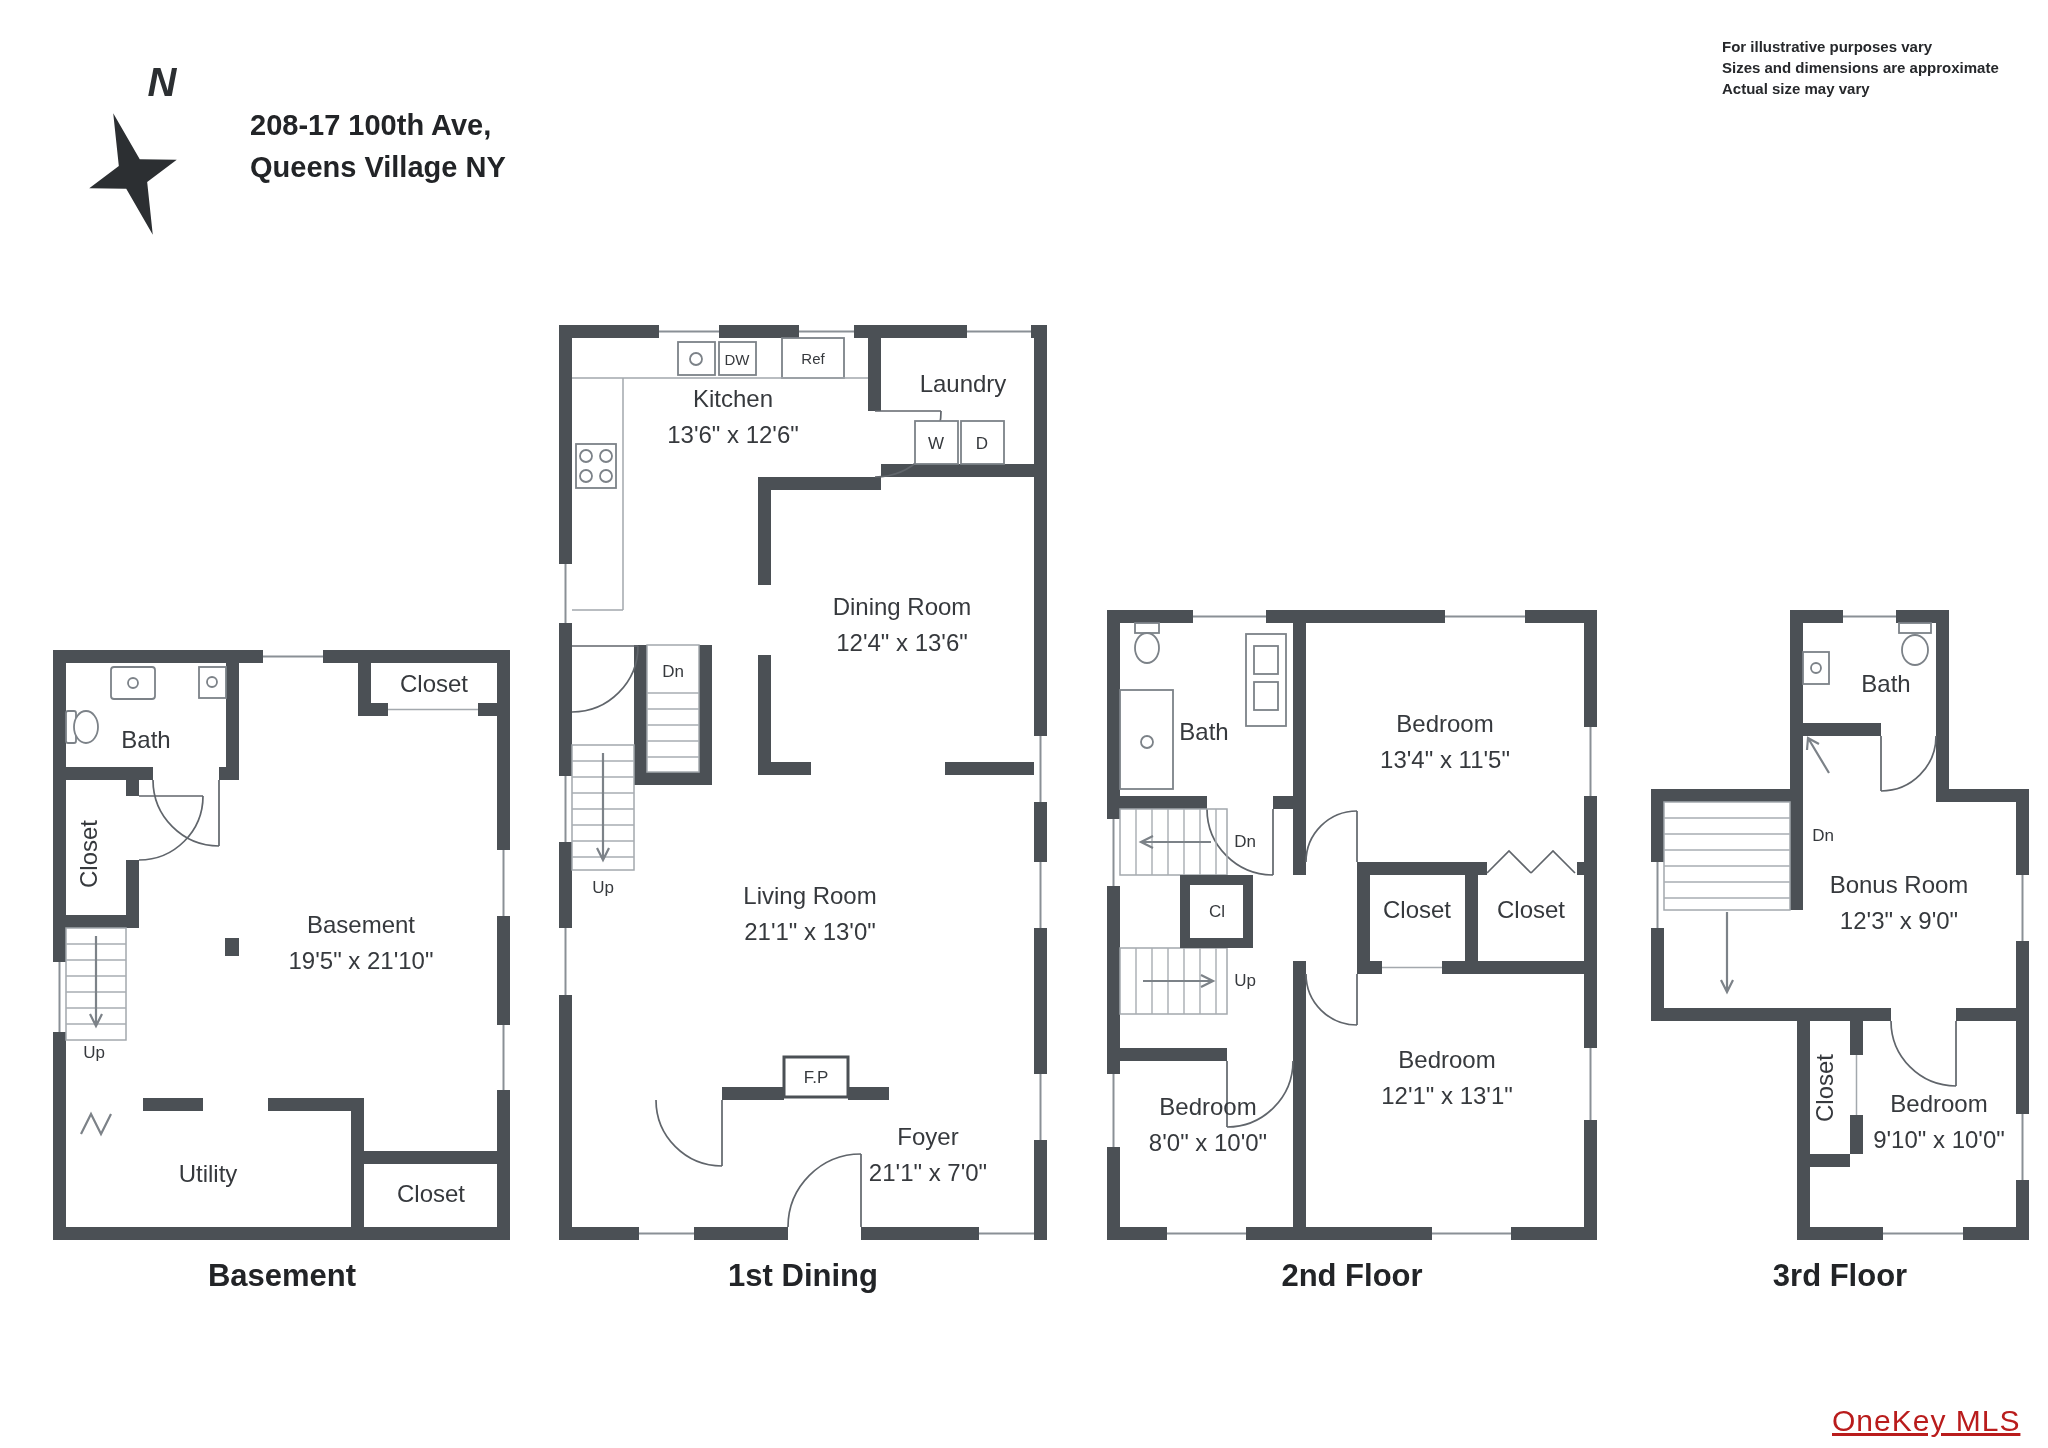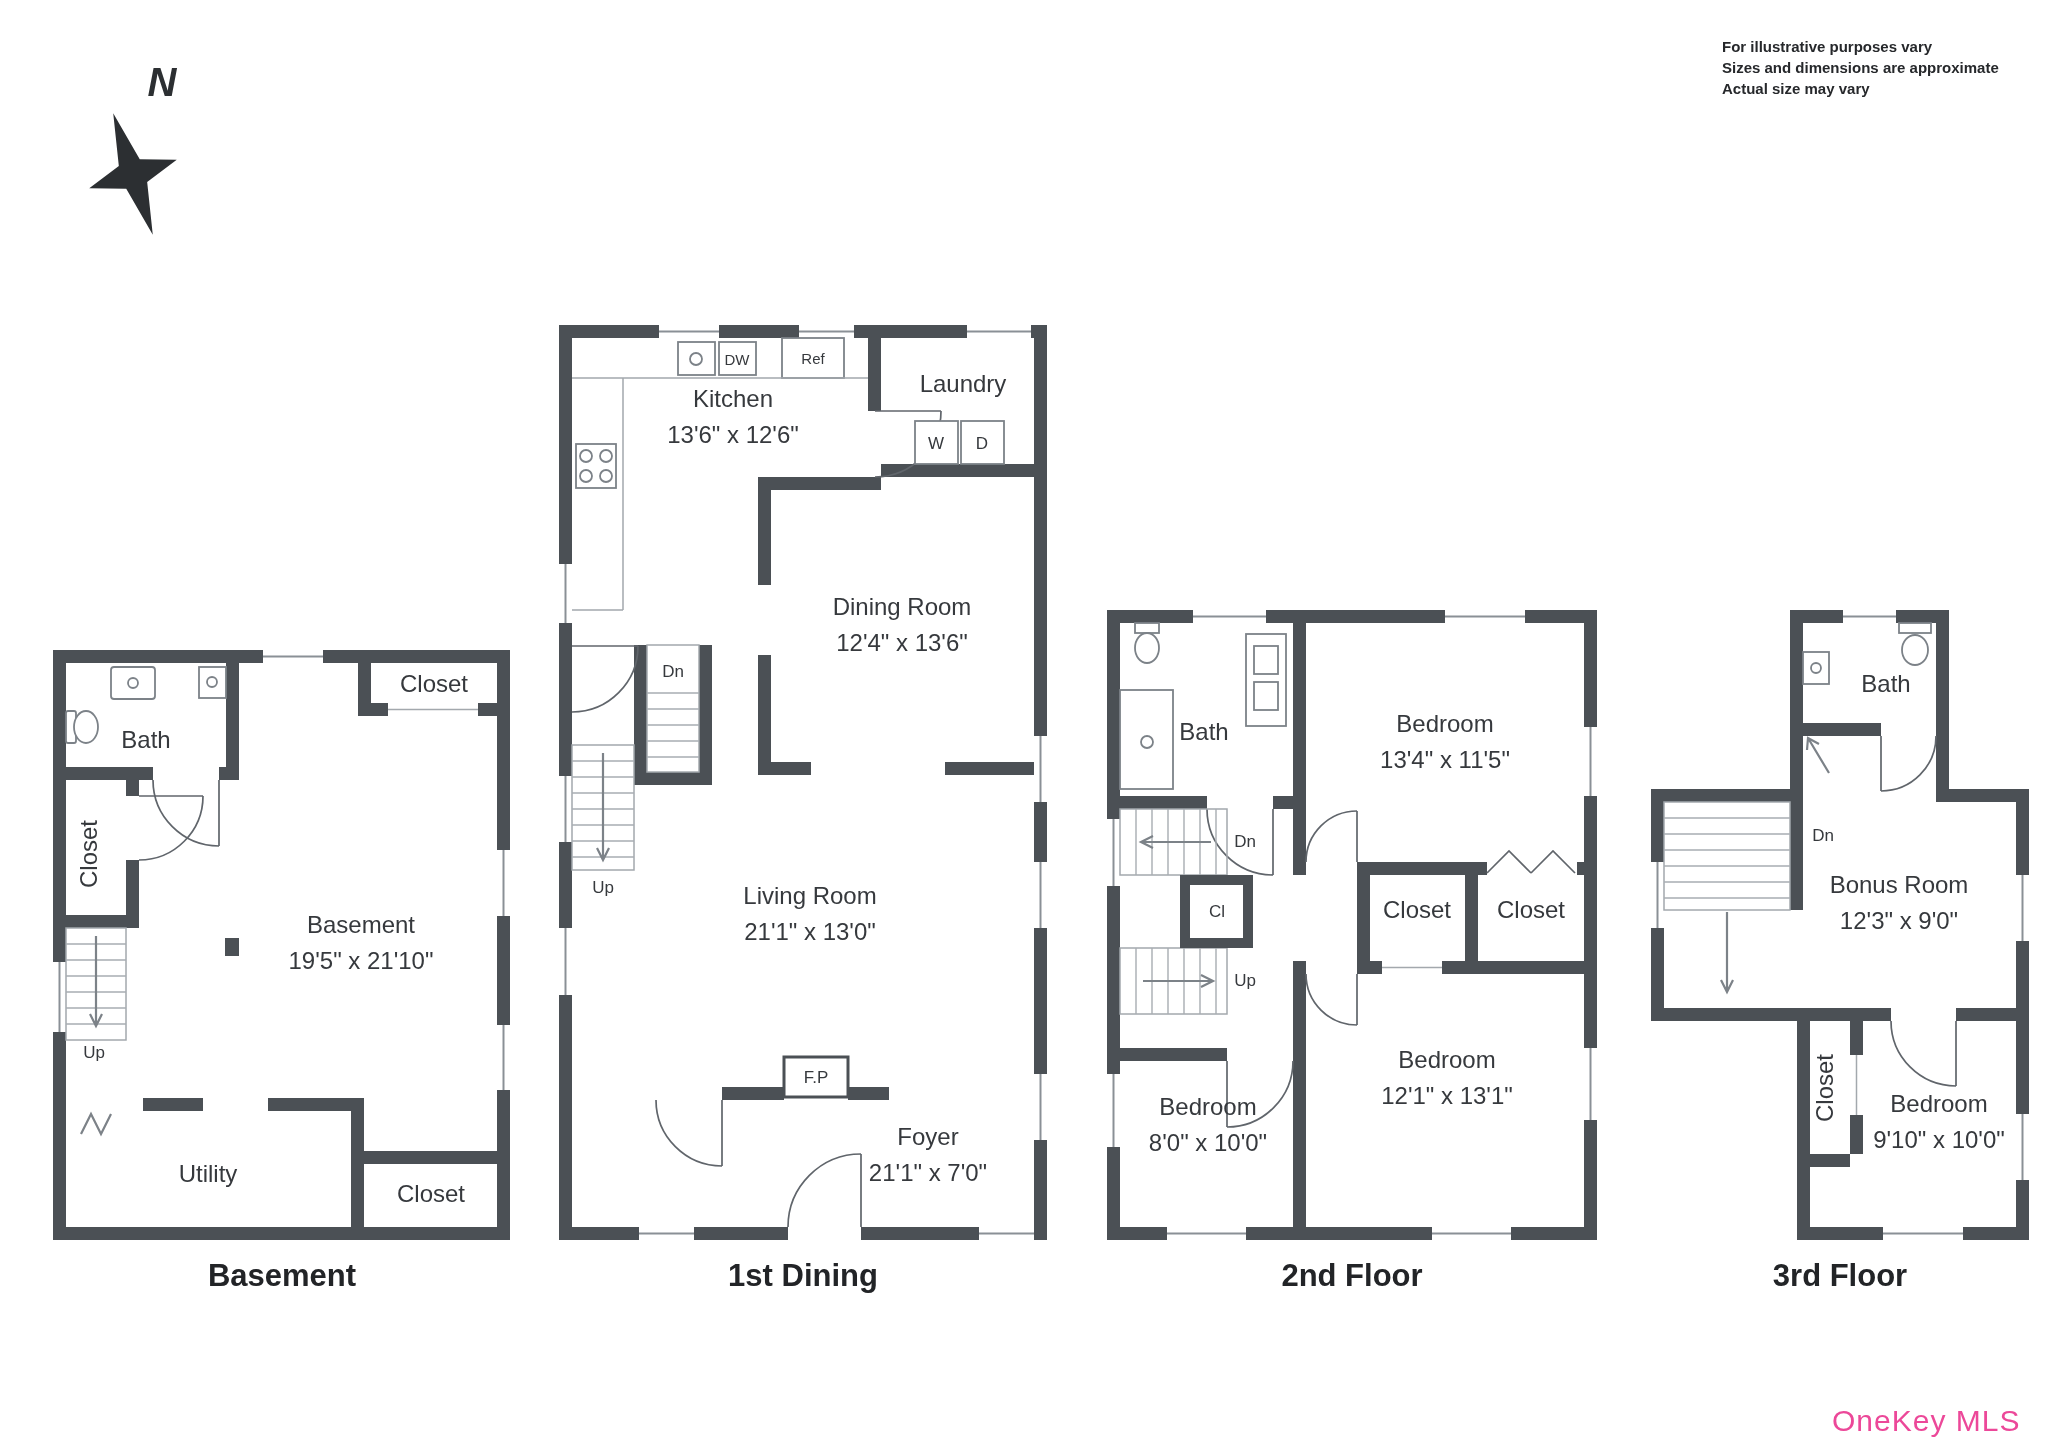"208-17 100th Ave," div.addr { html: none -> <div> <div>208-17 100th Ave,</div> <div>Queens Village NY</div> </div> }
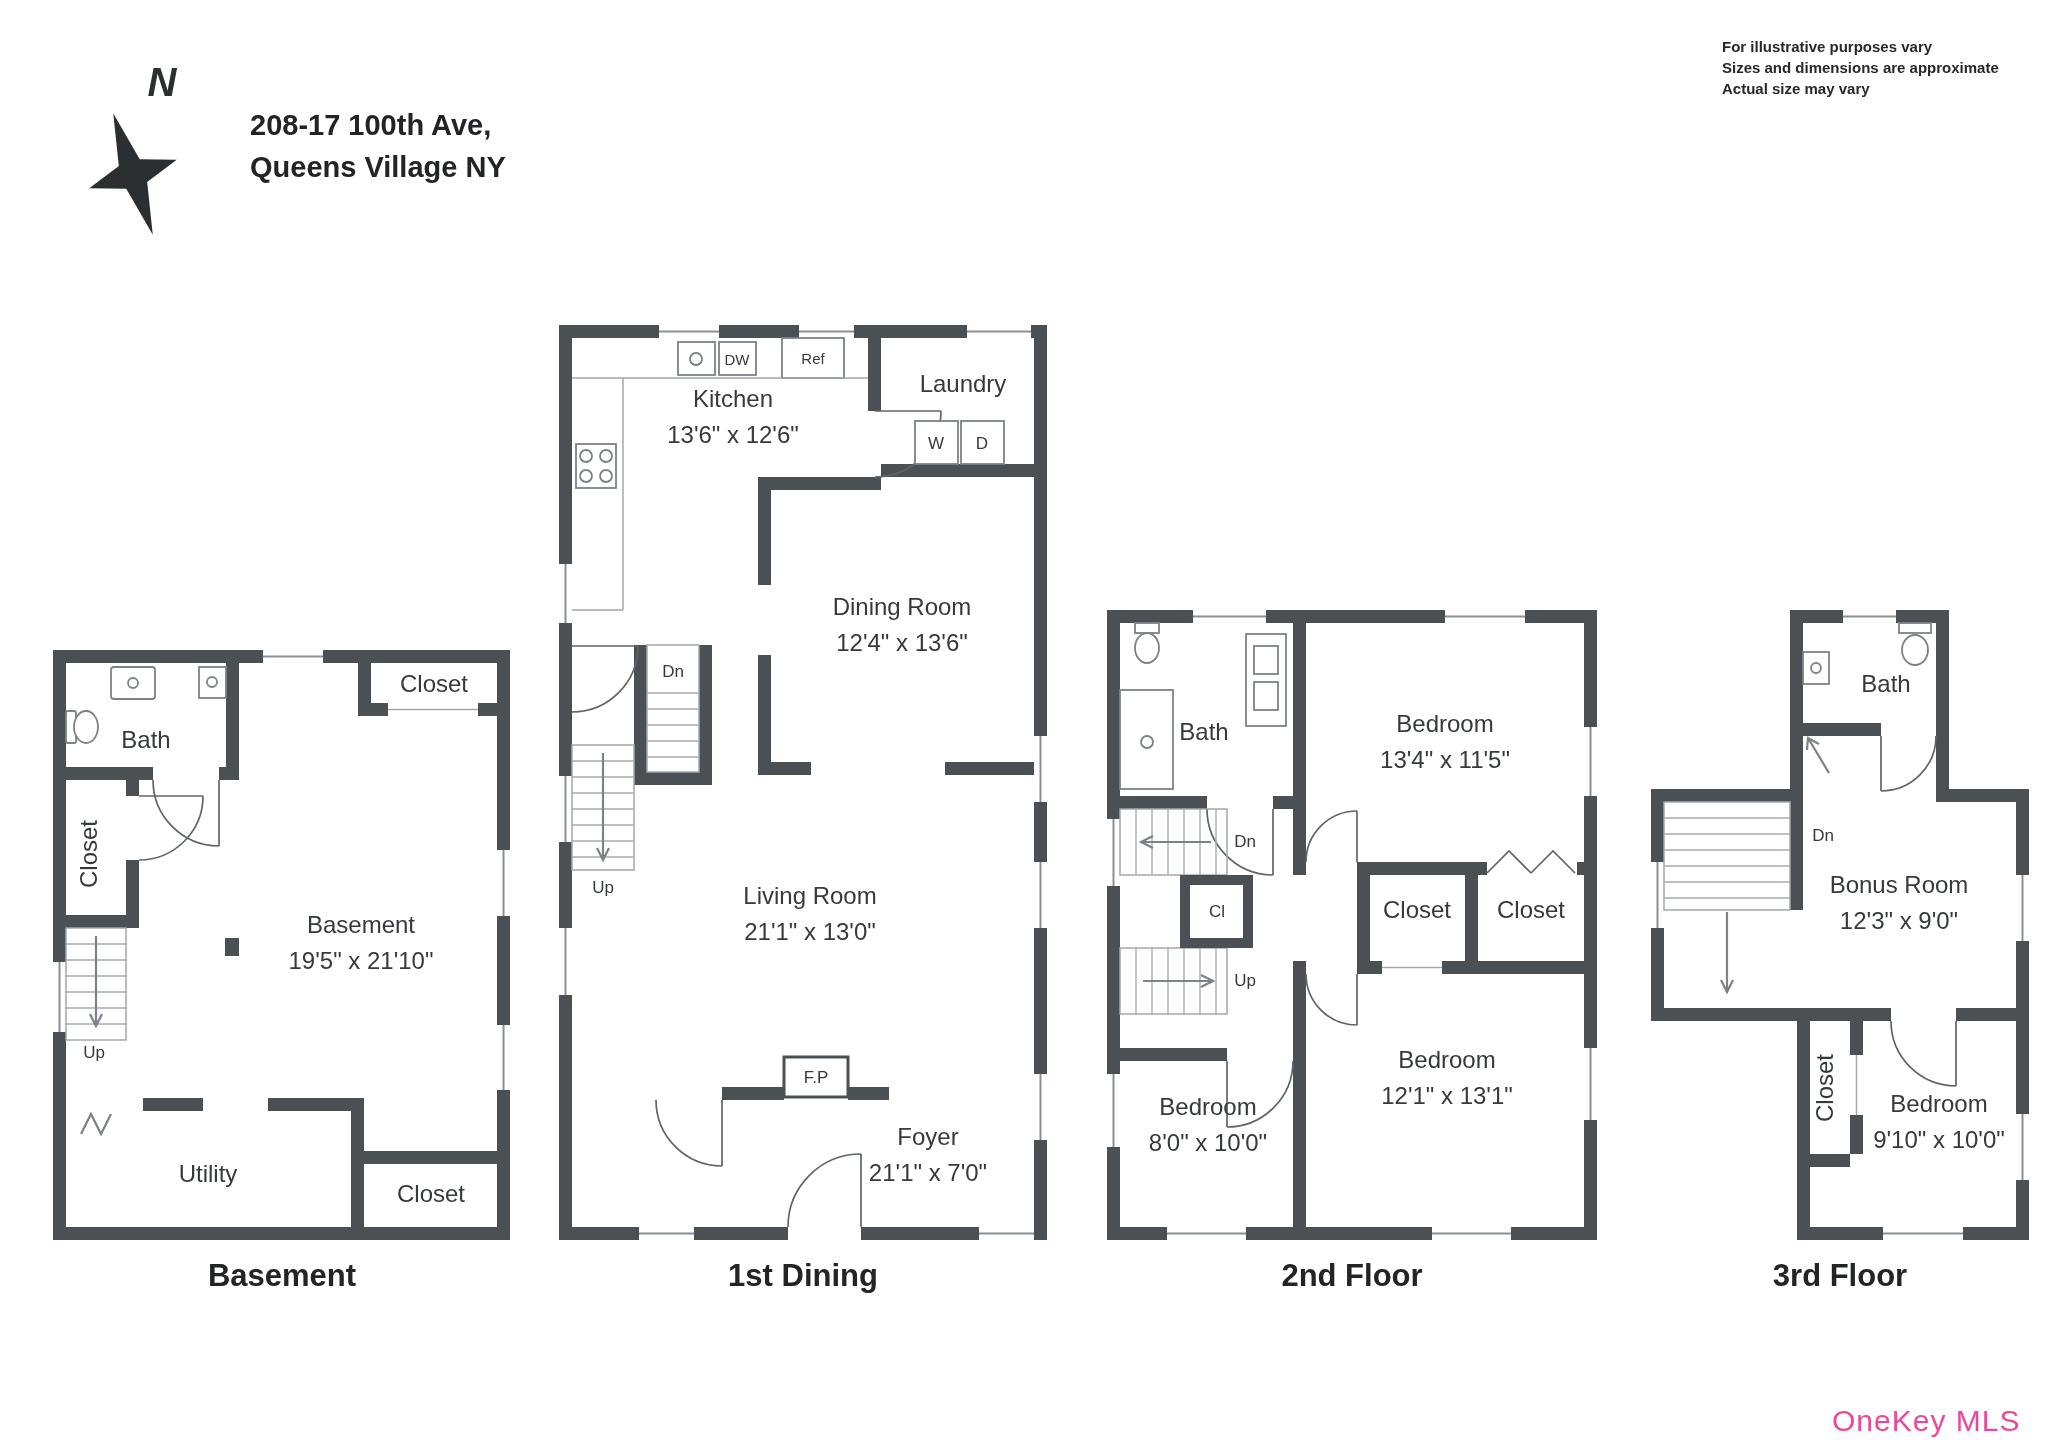"OneKey MLS" .watermark { color: #ec4899 -> #b91c1c; text-decoration: none -> underline }
